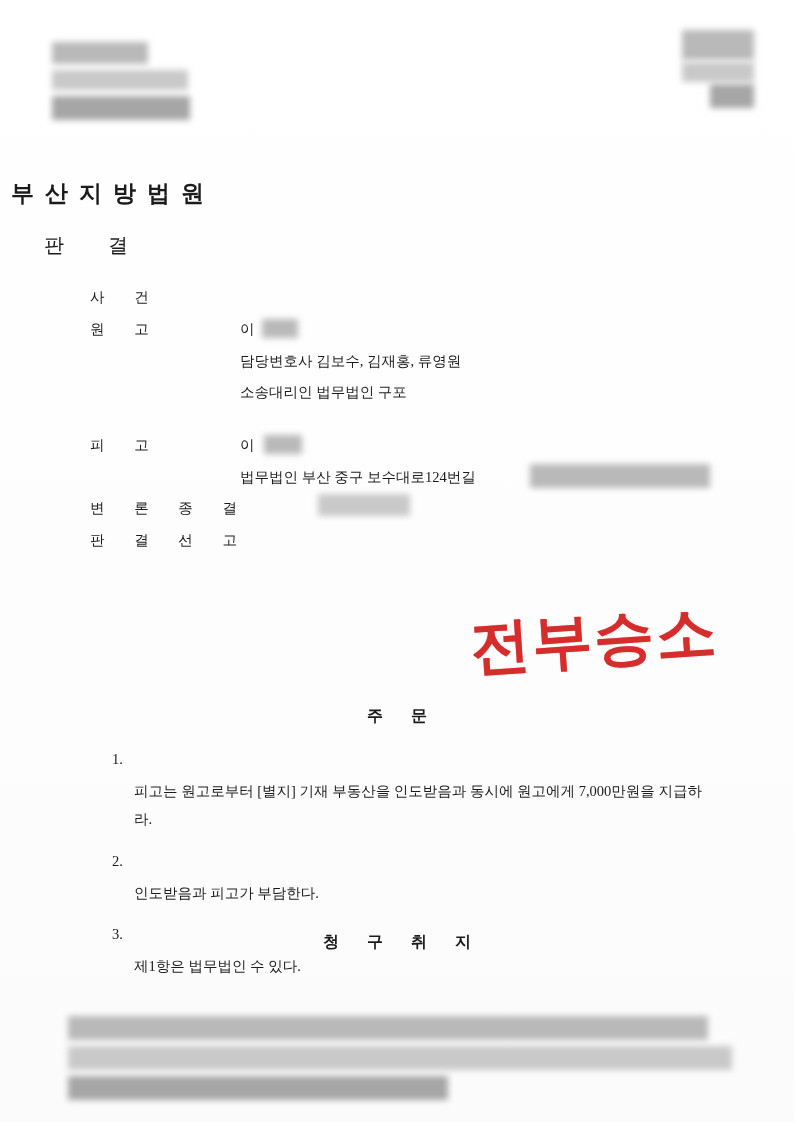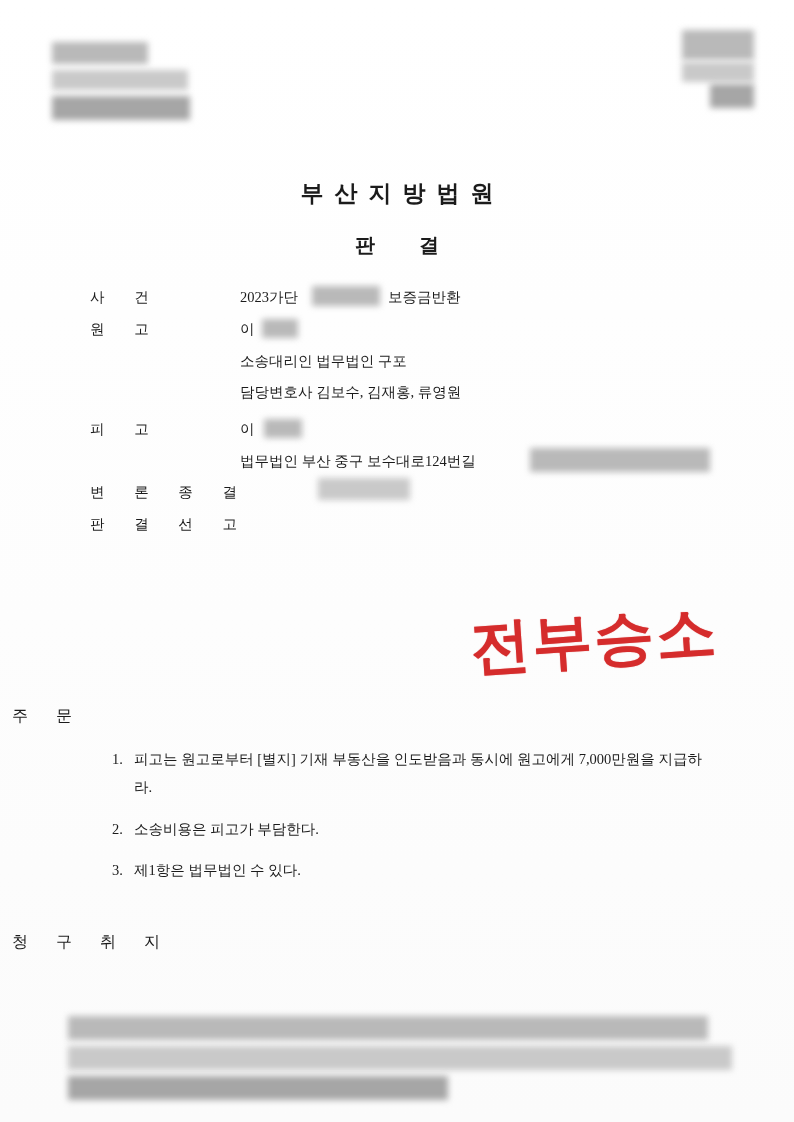"부산지방법원" .court-name { text-align: center -> left }
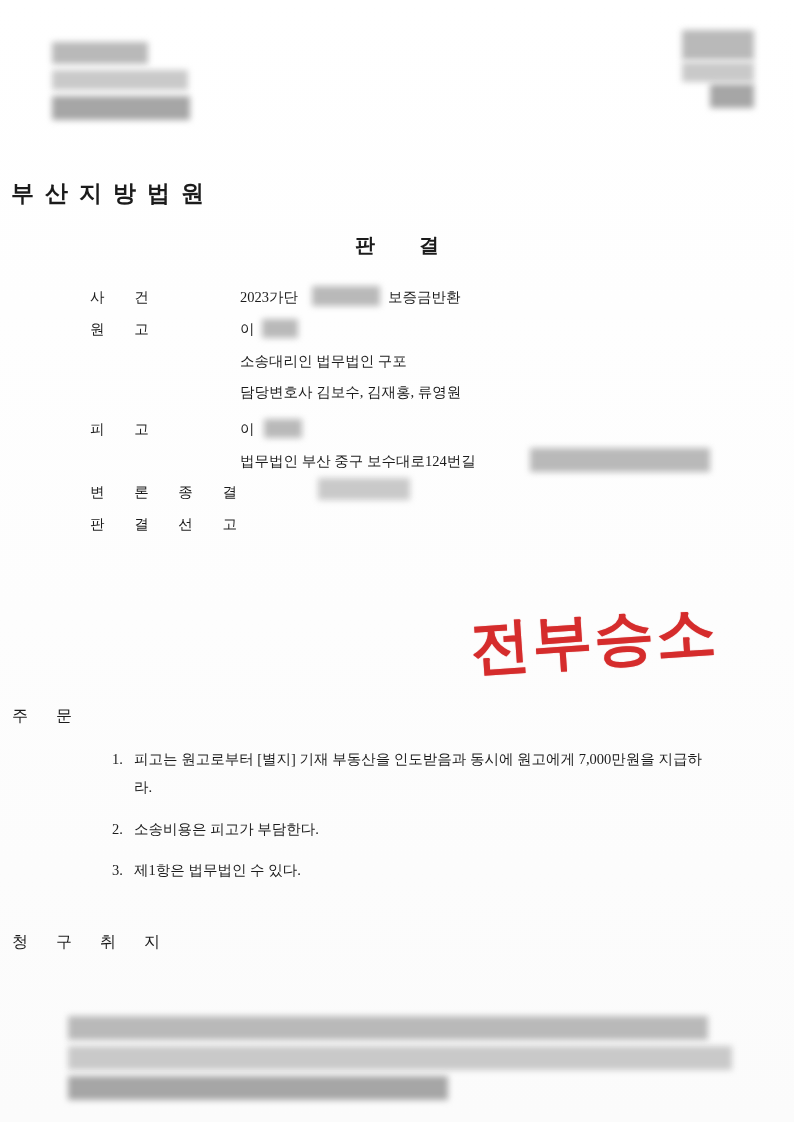"판결" .doc-title { font-weight: 700 -> 400; text-align: center -> left }
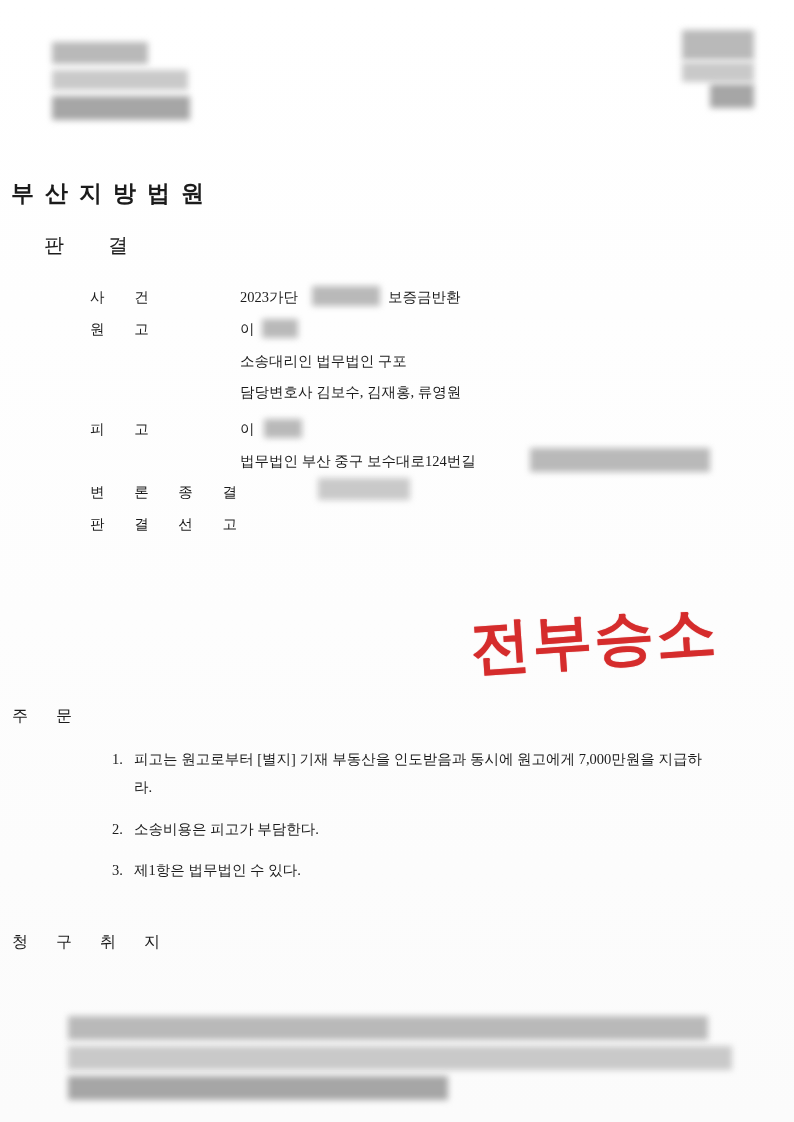"2023가단 보증금반환" div.info-value { html: <div> <span>2023가단</span><span></span><span>보증금반환</span> <span></span> </div> -> none }
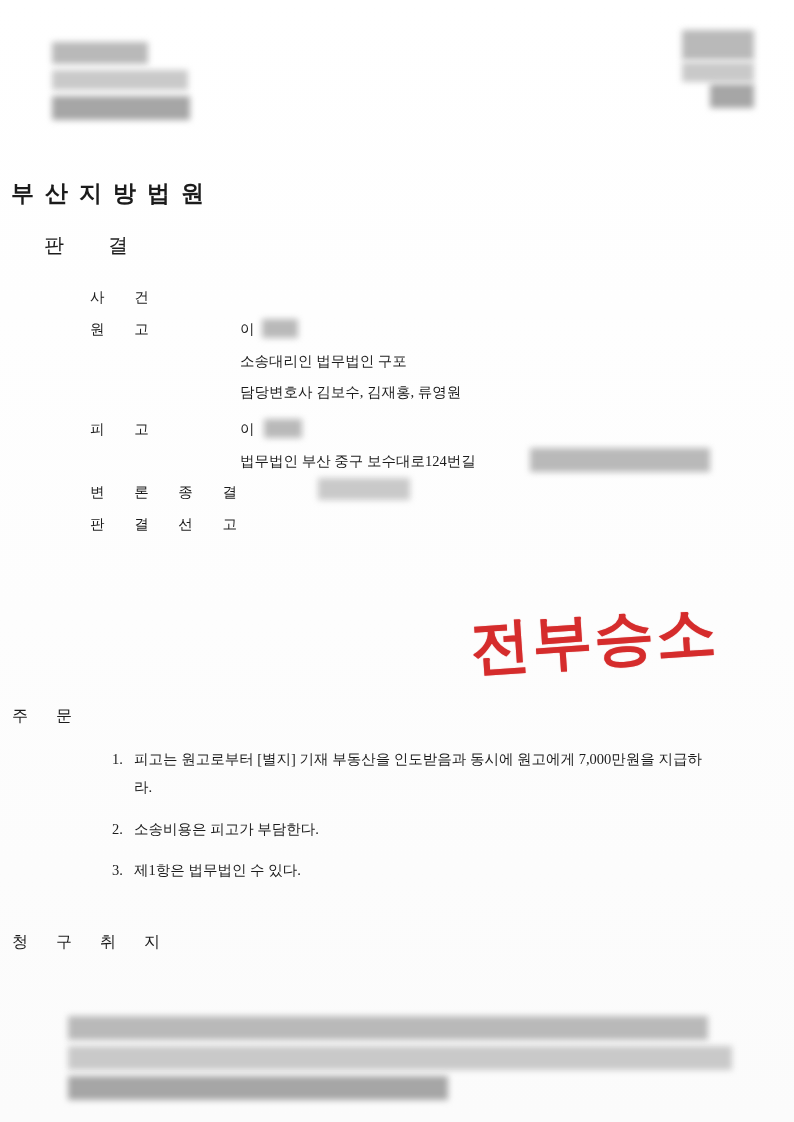"소송대리인 법무법인 구포" div.info-row { order: before "담당변호사 김보수, 김재홍, 류영원" -> after "담당변호사 김보수, 김재홍, 류영원" }
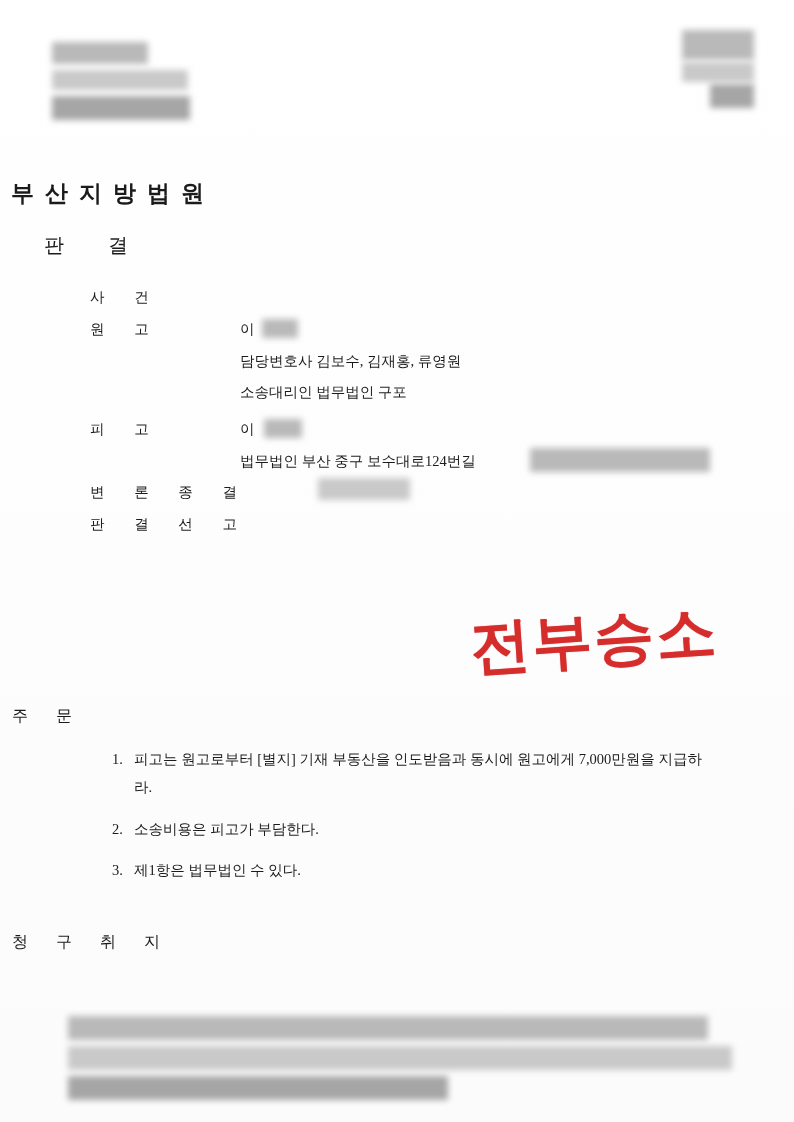"피 고" div.info-row { margin-top: 6px -> 22px }
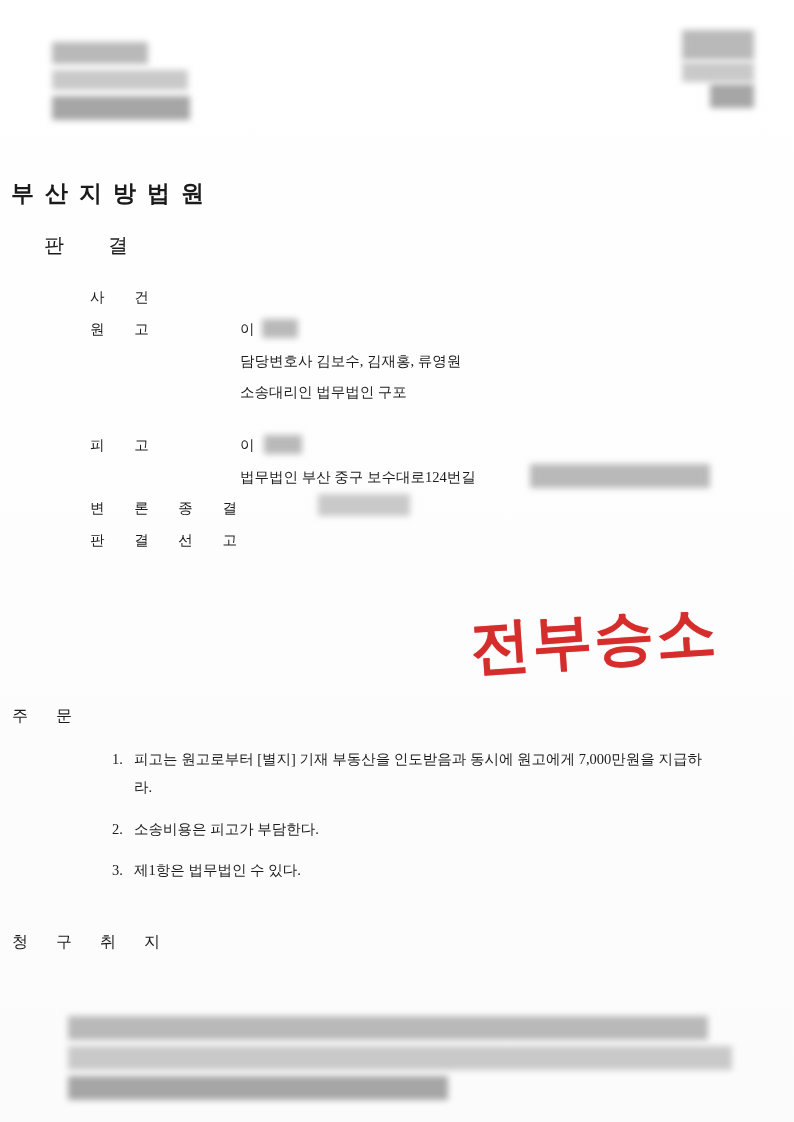"주 문" .section-head { font-weight: 400 -> 700; text-align: none -> center }
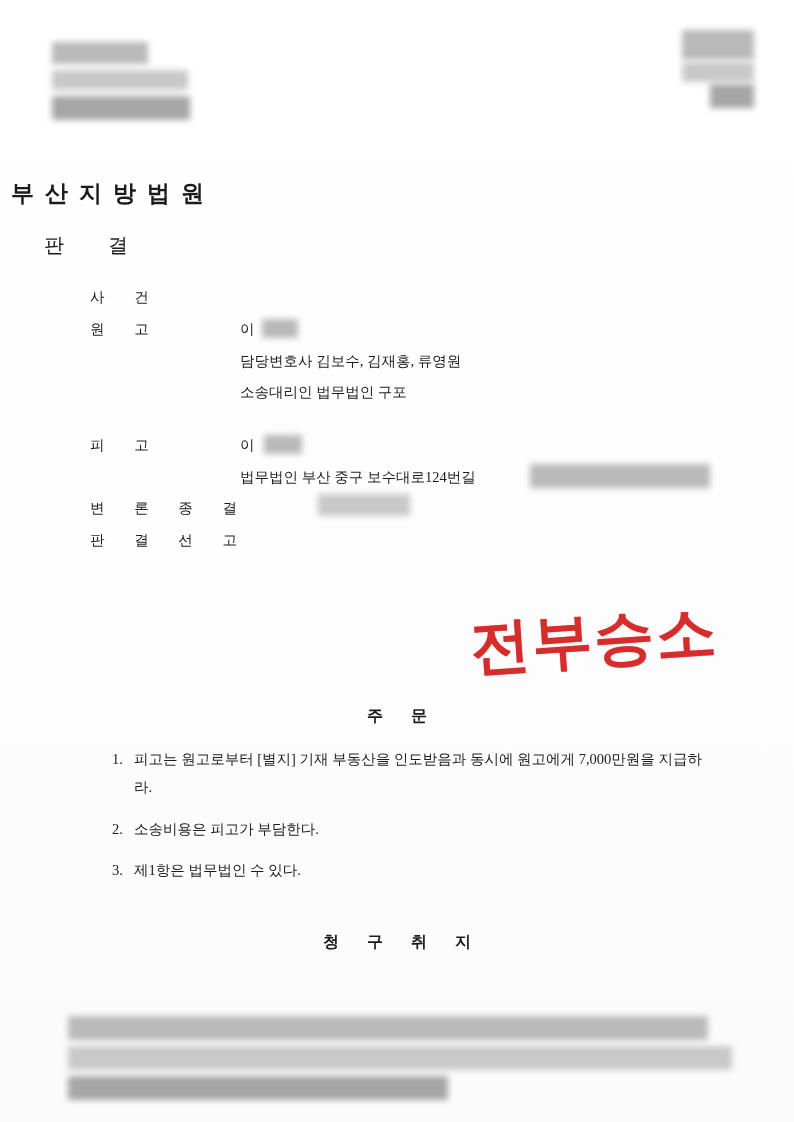"피고는 원고로부터 [별지] 기재 부동산을" .order-text { margin-top: none -> 32px }
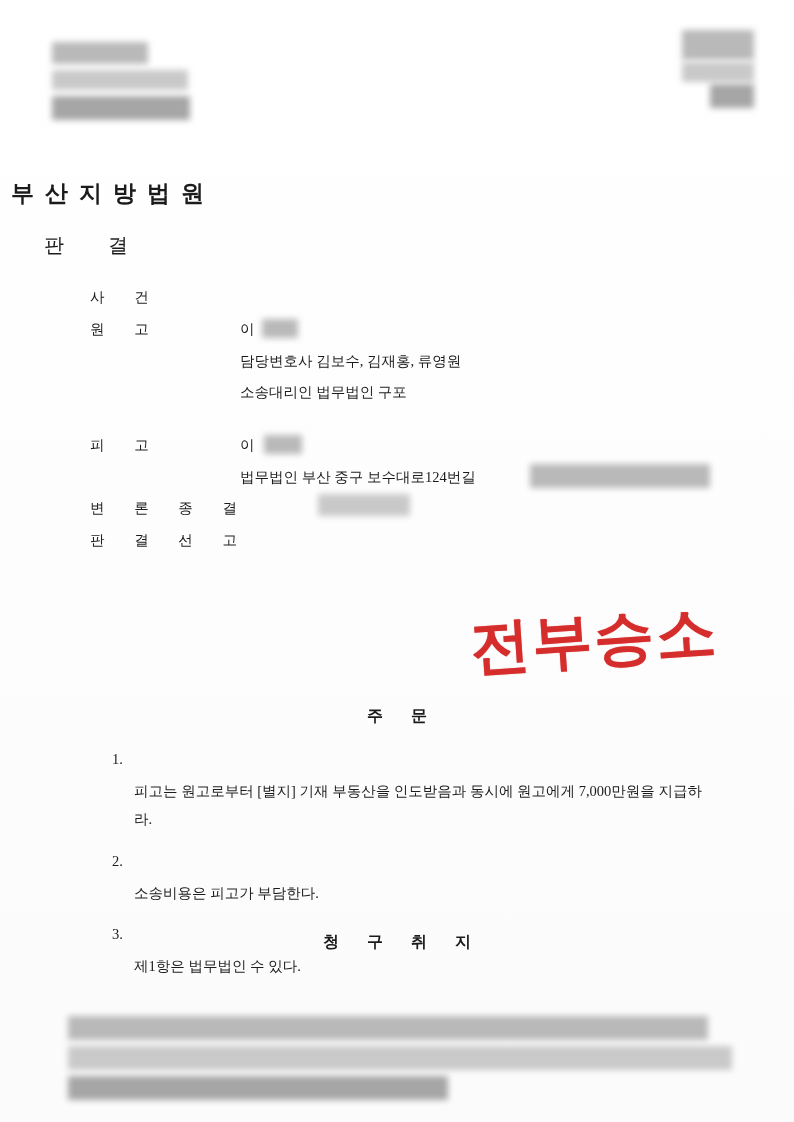"소송비용은 피고가 부담한다." div.order-text { text: 소송비용은 -> 인도받음과 }
